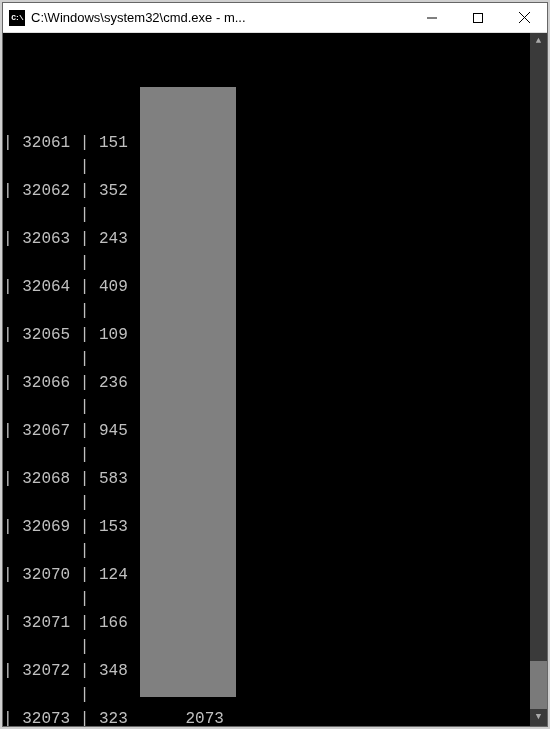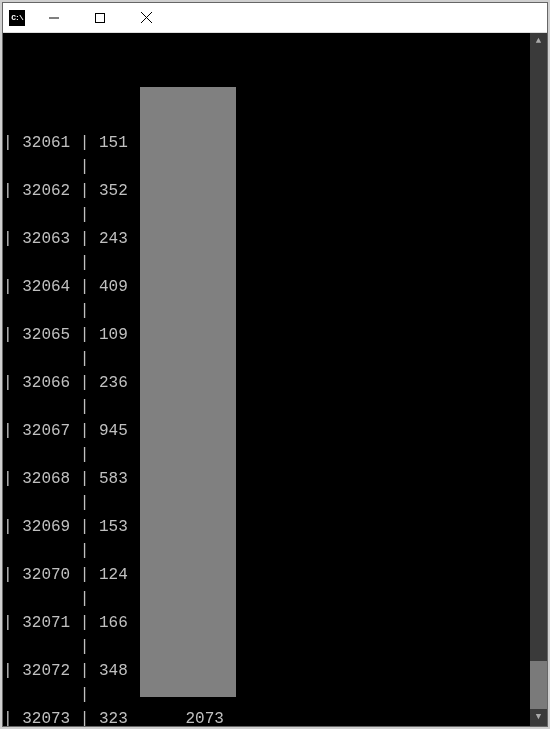"C:\Windows\system32\cmd.exe - m..." div.title-text { html: none -> <div>C:\Windows\system32\cmd.exe - m...</div> }
